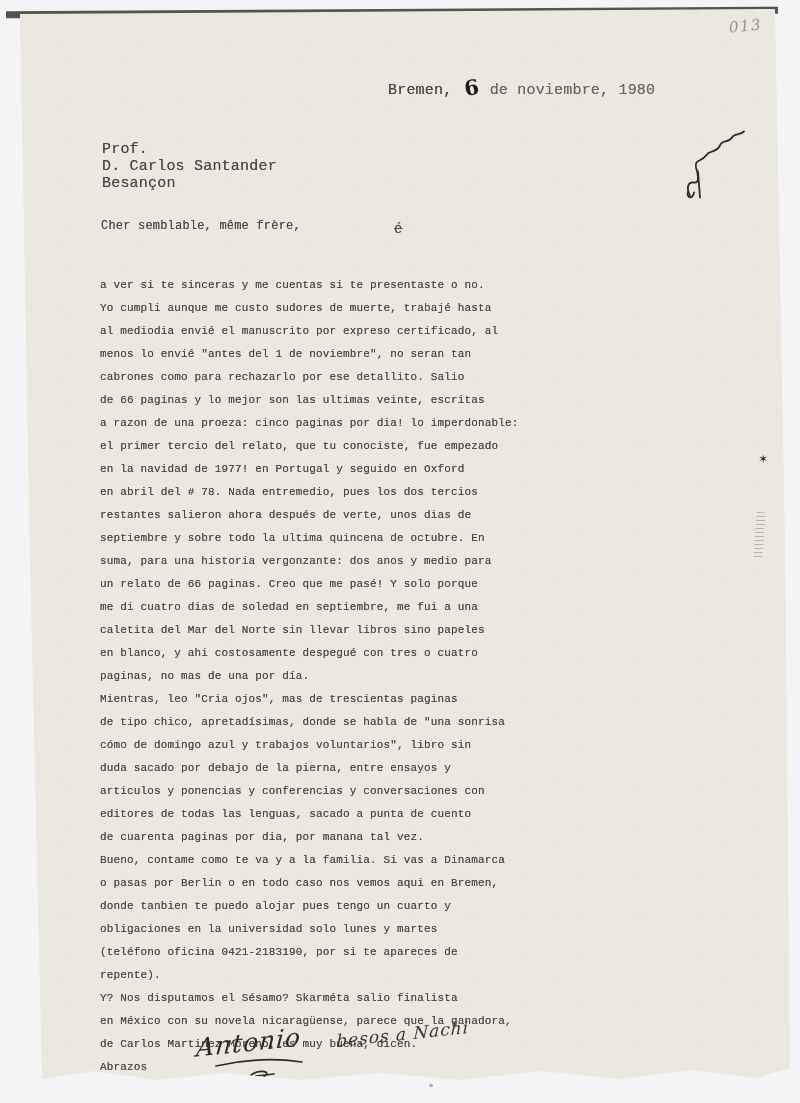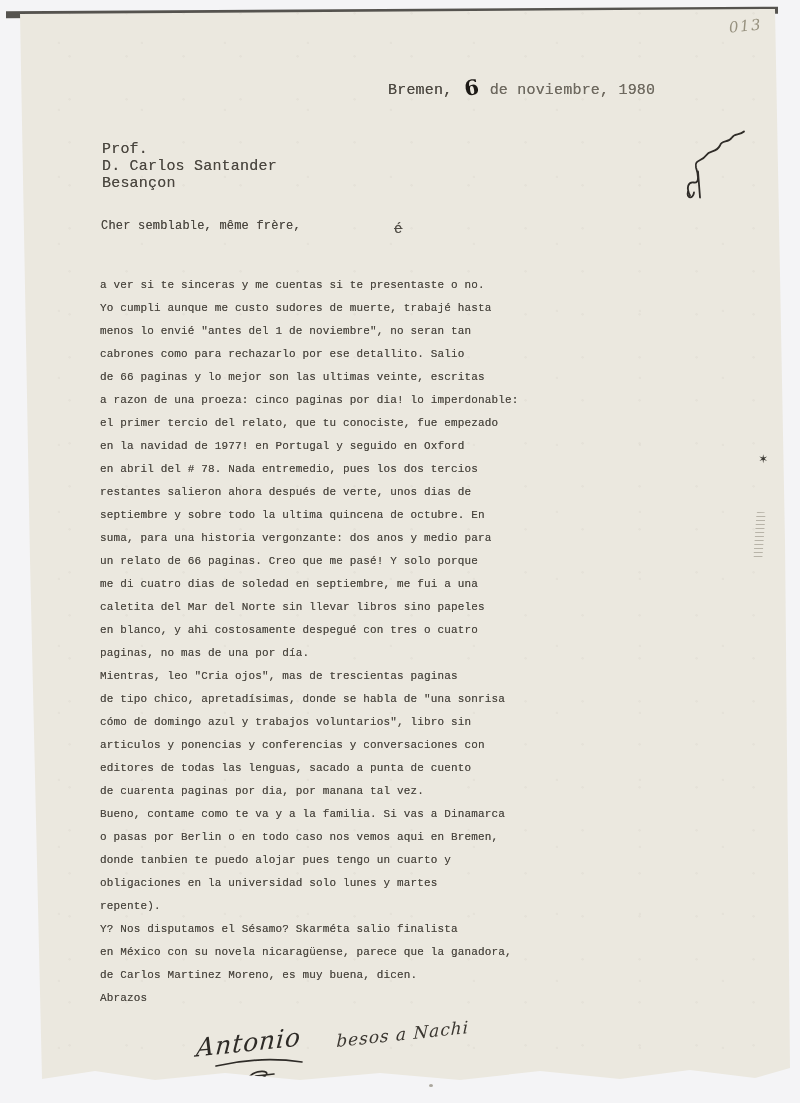"al mediodia envié el manuscrito" div.line { html: none -> <div>al mediodia envié el manuscrito por expreso certificado, al</div> }
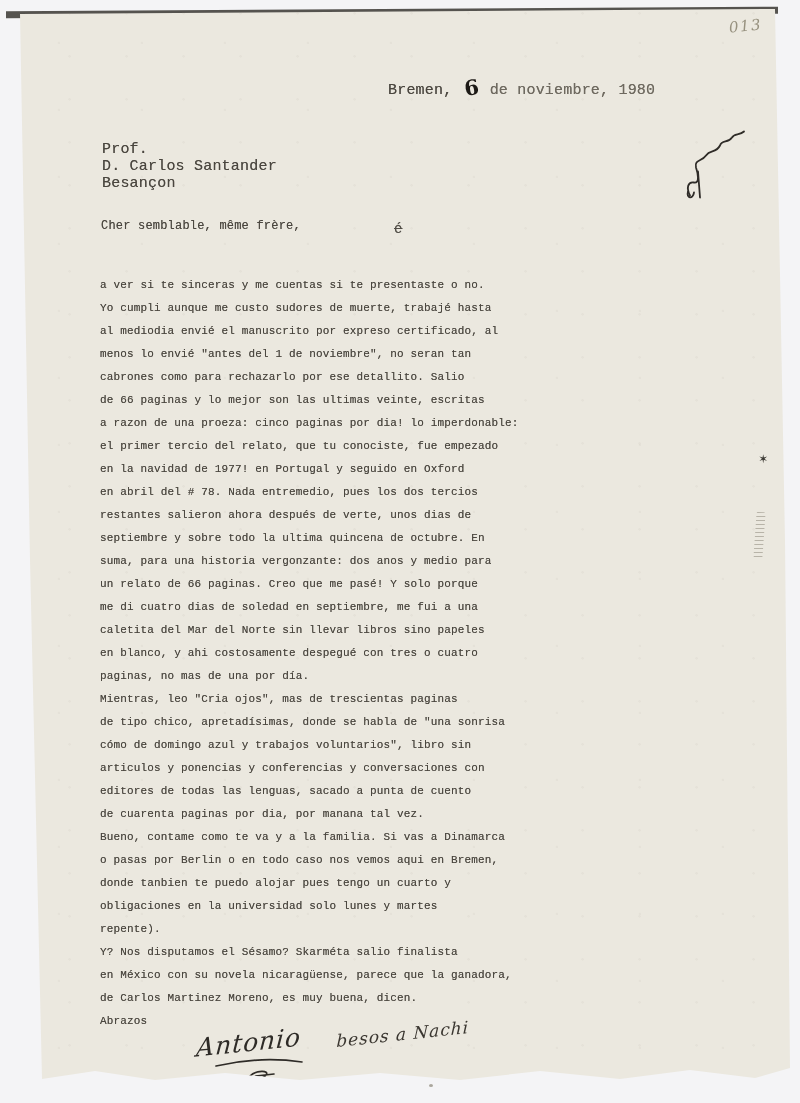"duda sacado por debajo de" div.line { html: none -> <div>duda sacado por debajo de la pierna, entre ensayos y</div> }
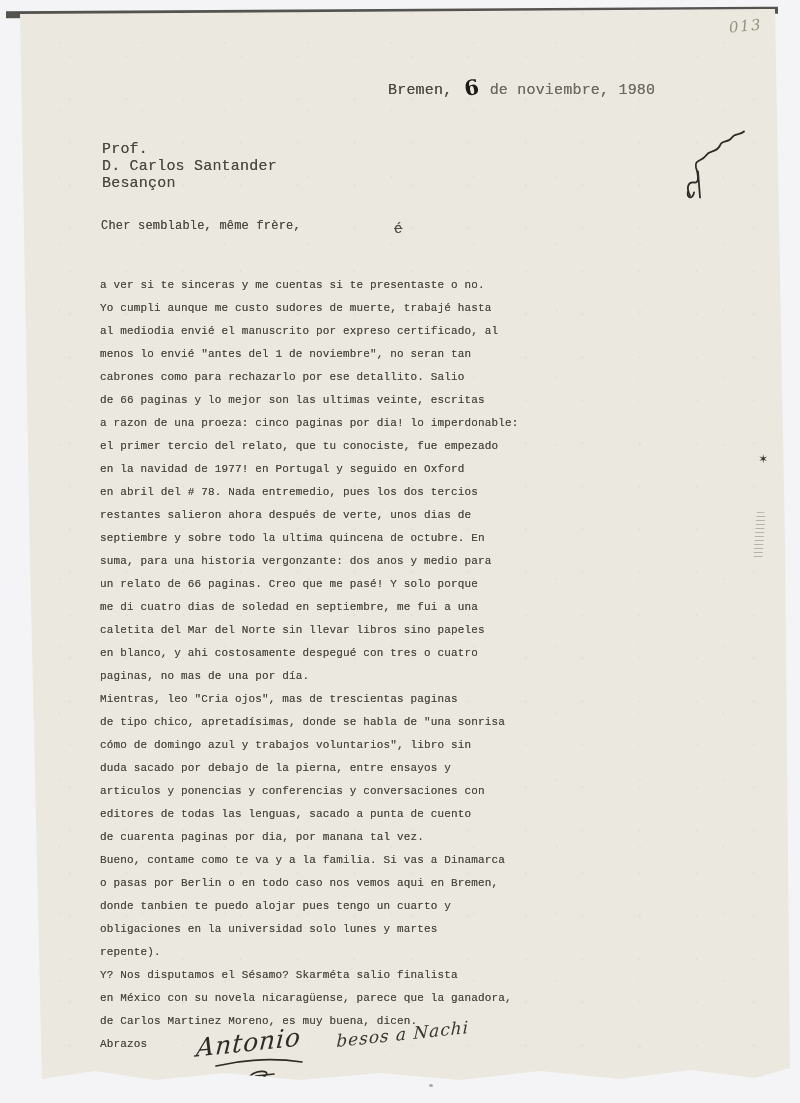"(teléfono oficina 0421-2183190, por si" div.line { html: none -> <div>(teléfono oficina 0421-2183190, por si te apareces de</div> }
